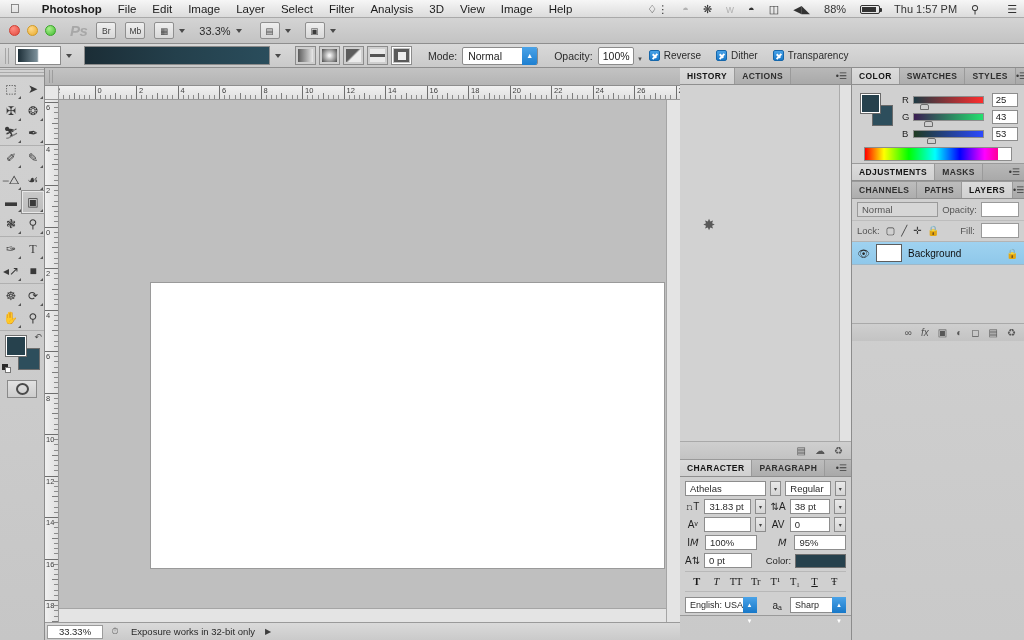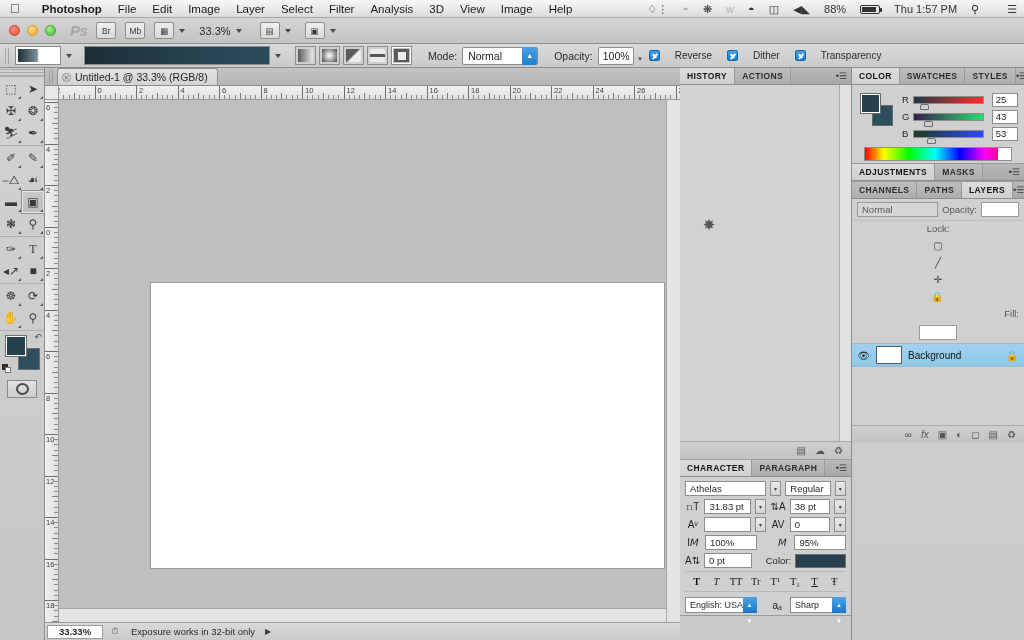"Reverse" .cbx { gap: 15px -> 4px }
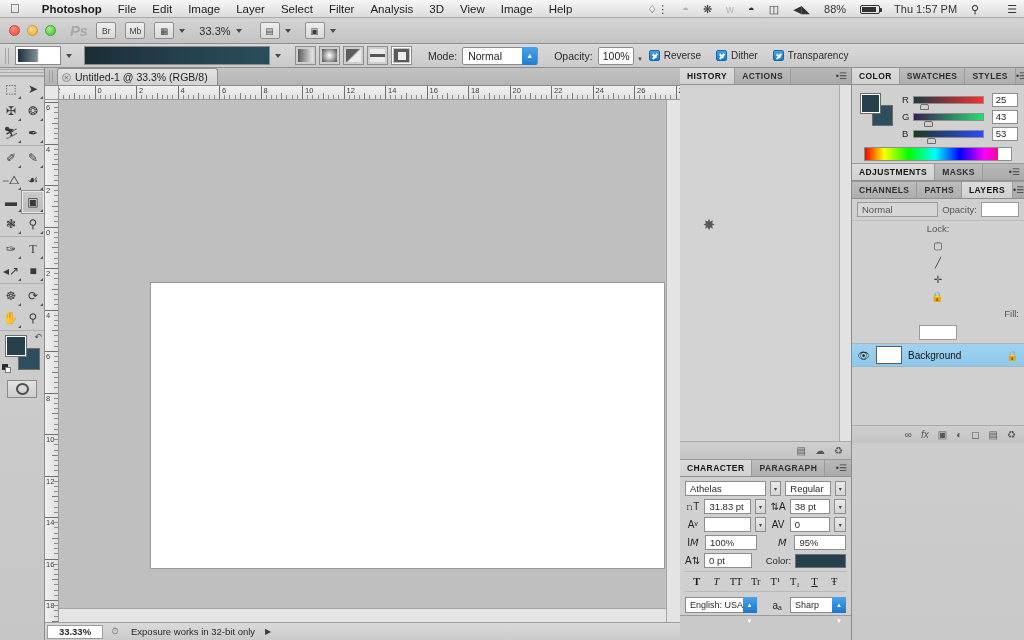"Untitled-1 @ 33.3% (RGB/8)" span.doctab { html: <span> <span>✕</span> <span>Untitled-1 @ 33.3% (RGB/8)</span> </span> -> none }
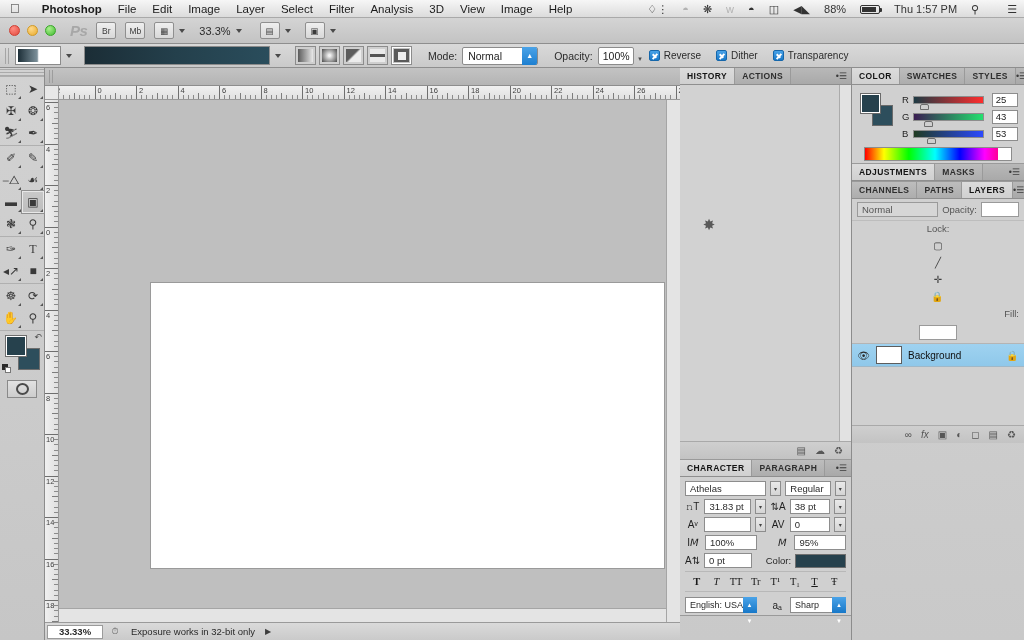"Lock:" .lockrow { flex-direction: column -> none }
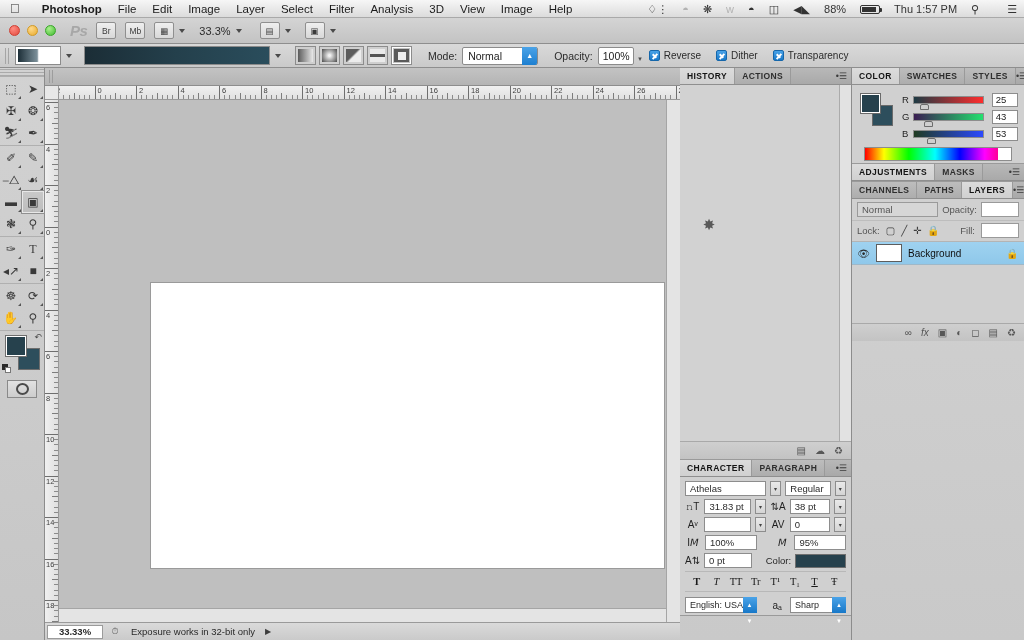"33.33%" .stzoom { font-weight: bold -> none }
